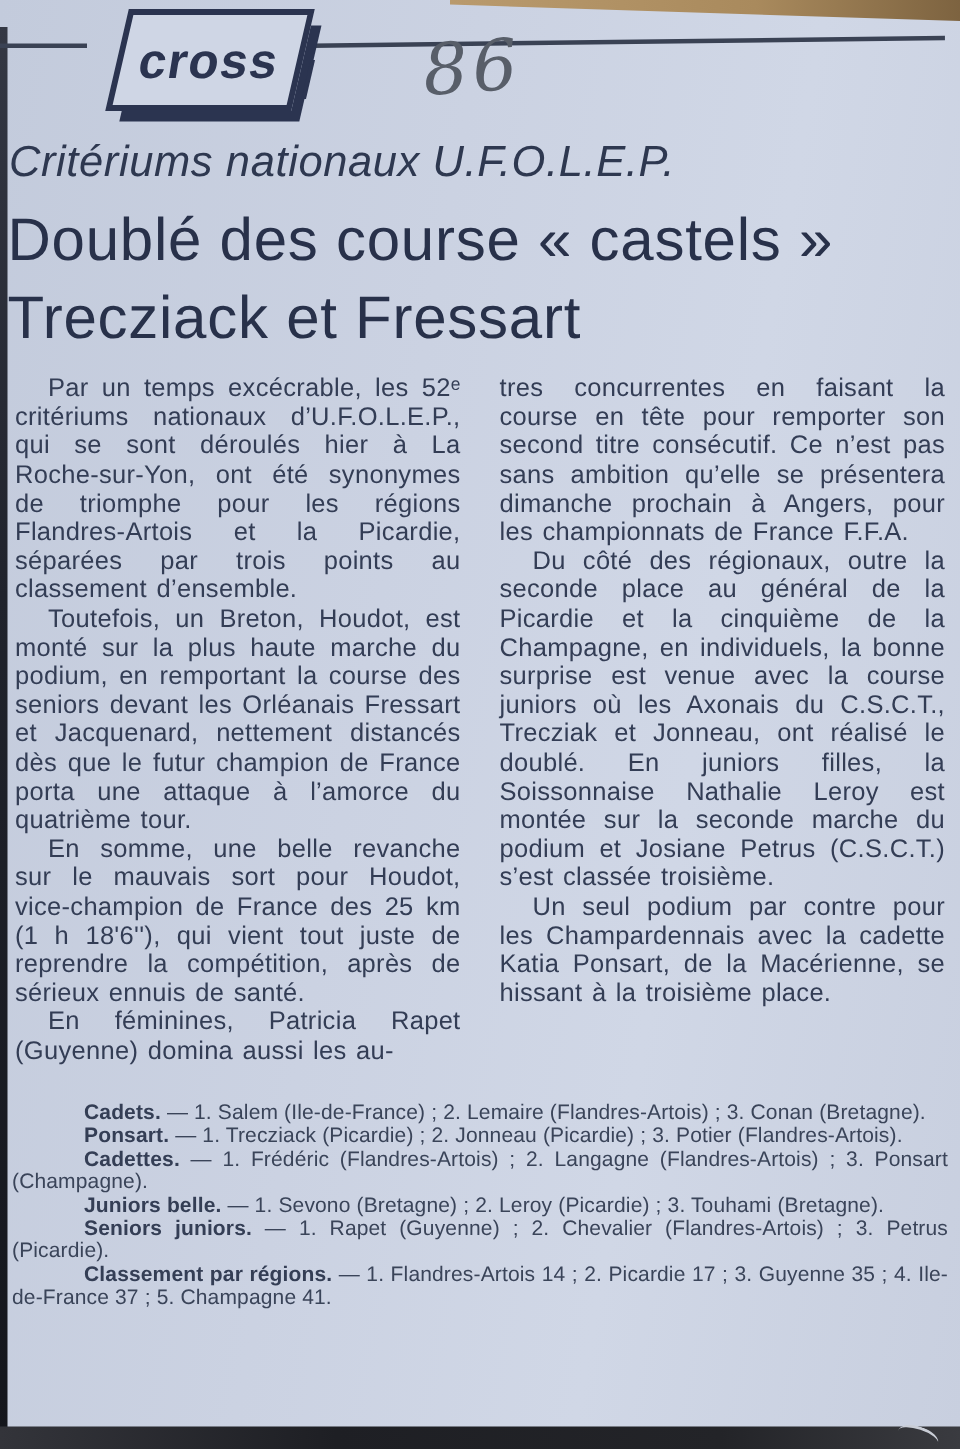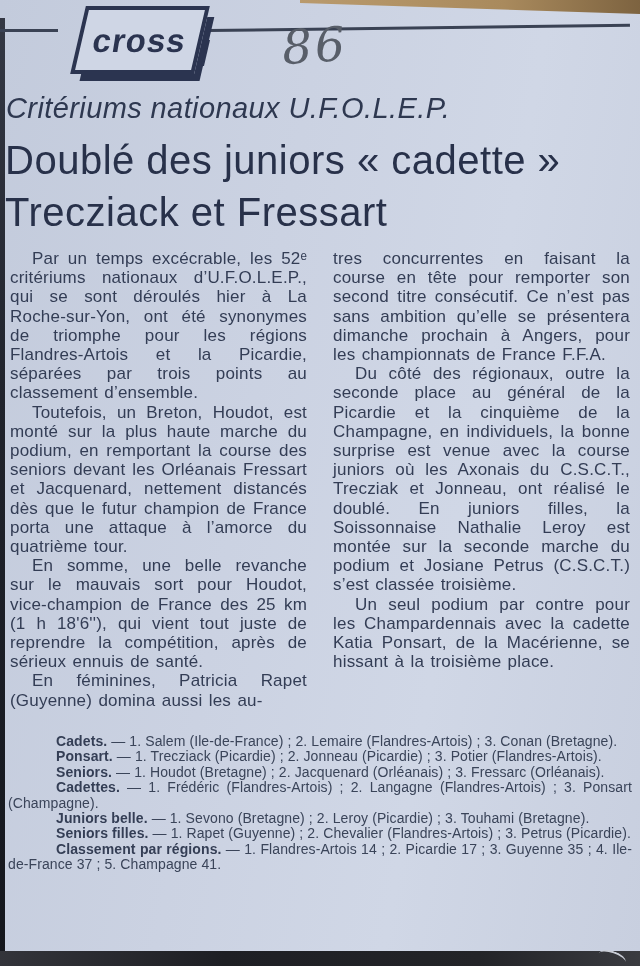"Doublé des juniors « cadette" div { text: juniors « cadette -> course « castels }
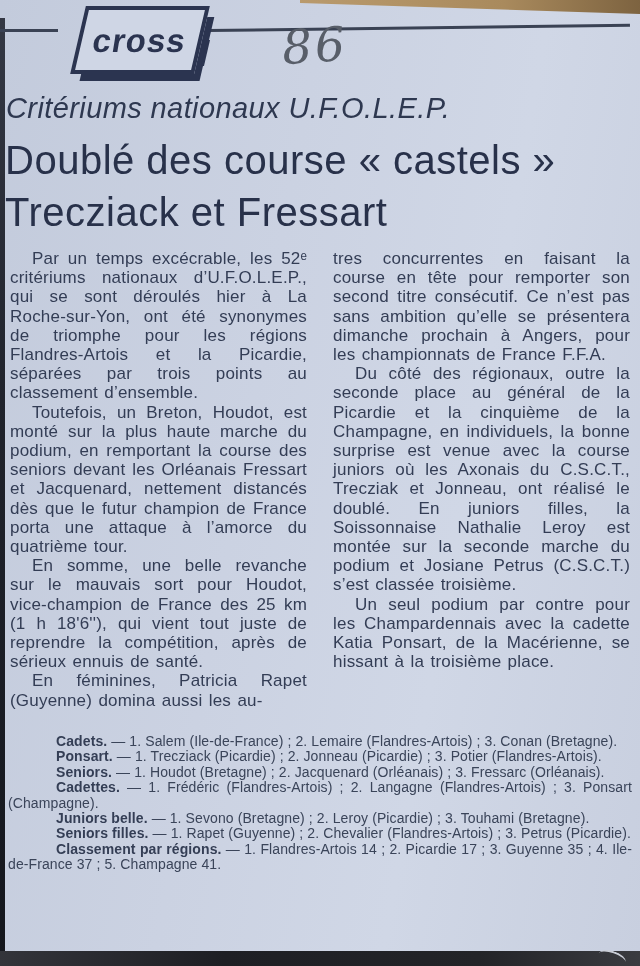"Seniors. — 1. Houdot (Bretagne)" p { html: <p><b>Seniors.</b><span> — 1. Houdot (Bretagne) ; 2. Jacquenard (Orléanais) ; 3. Fressarc (Orléanais).</span></p> -> none }
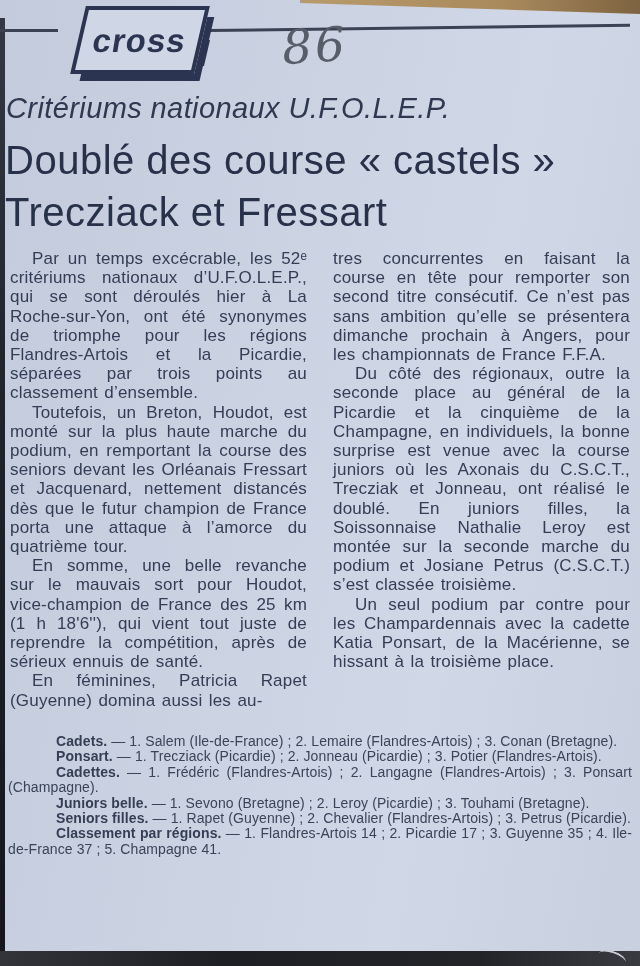"Seniors filles." b { text: filles -> juniors }
